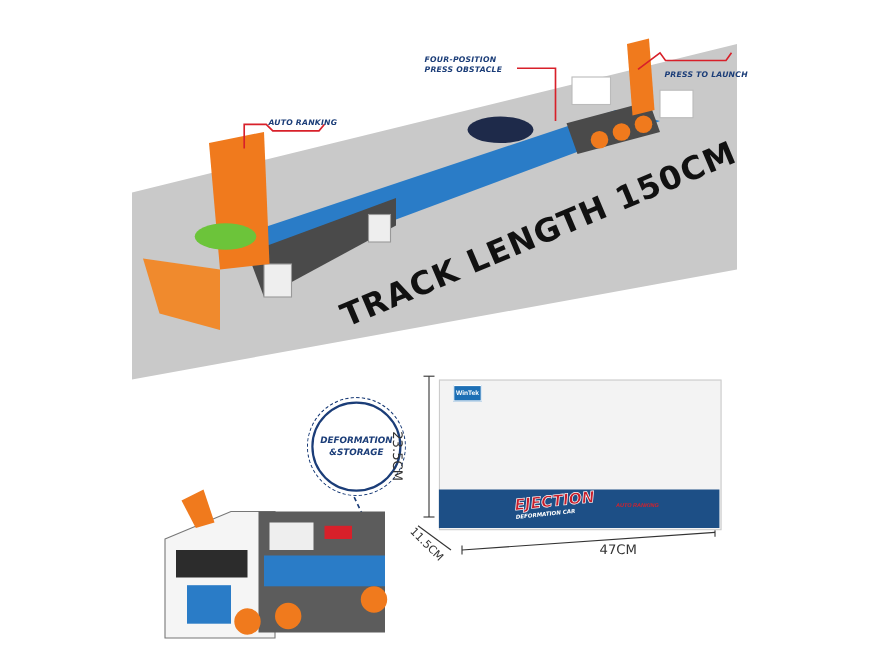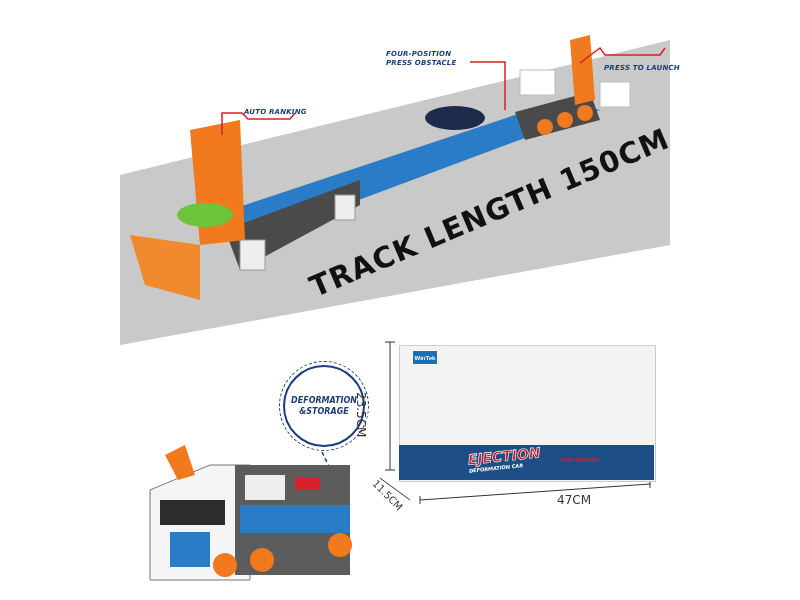"47CM" div.abs { left: 557px -> 545px }
